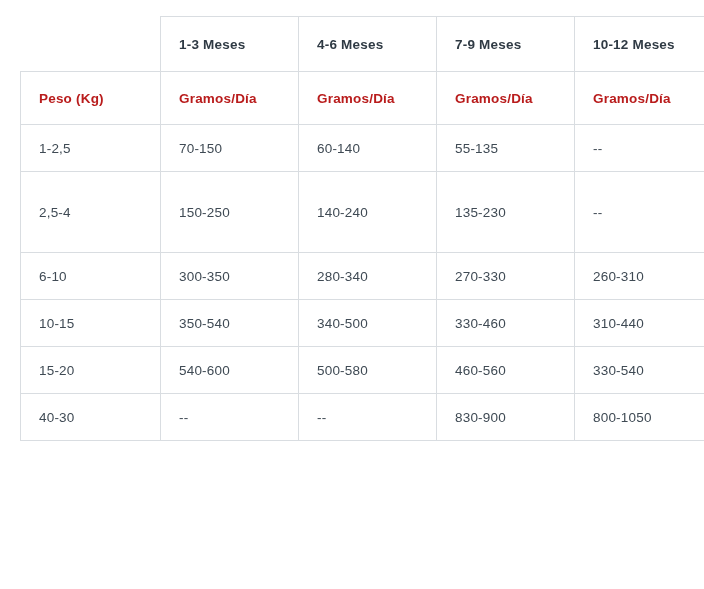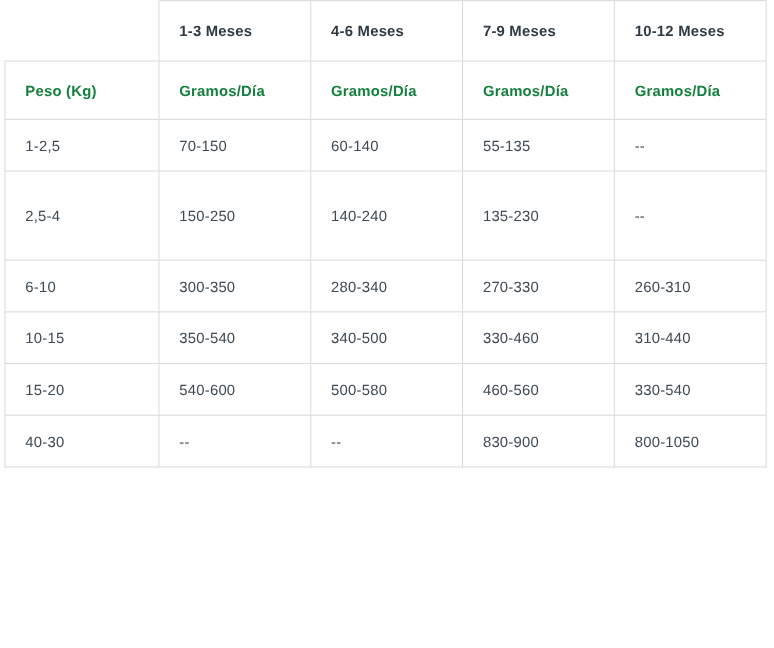"1-3 Meses" .table-wrap { padding: 0 -> 16px }
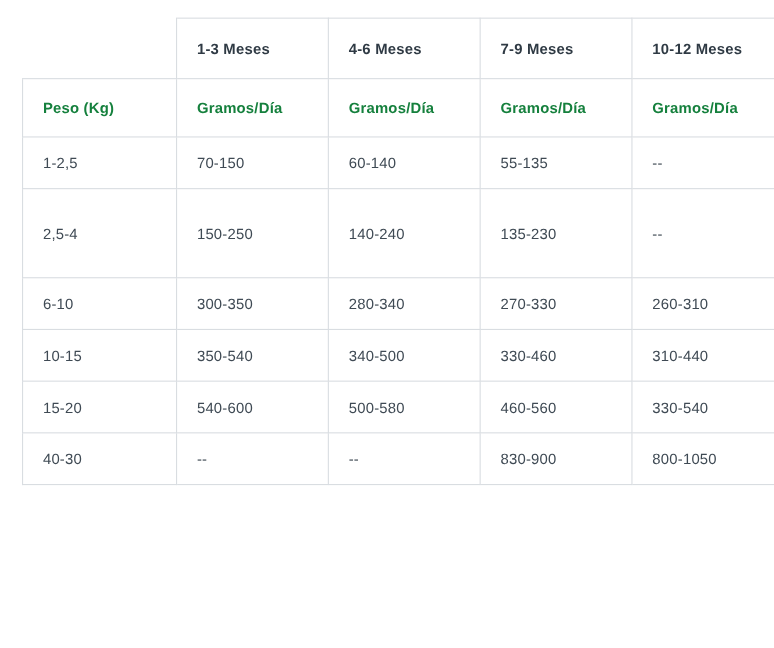"Peso (Kg)" tr.subheader-row td { color: #15803d -> #b91c1c }
